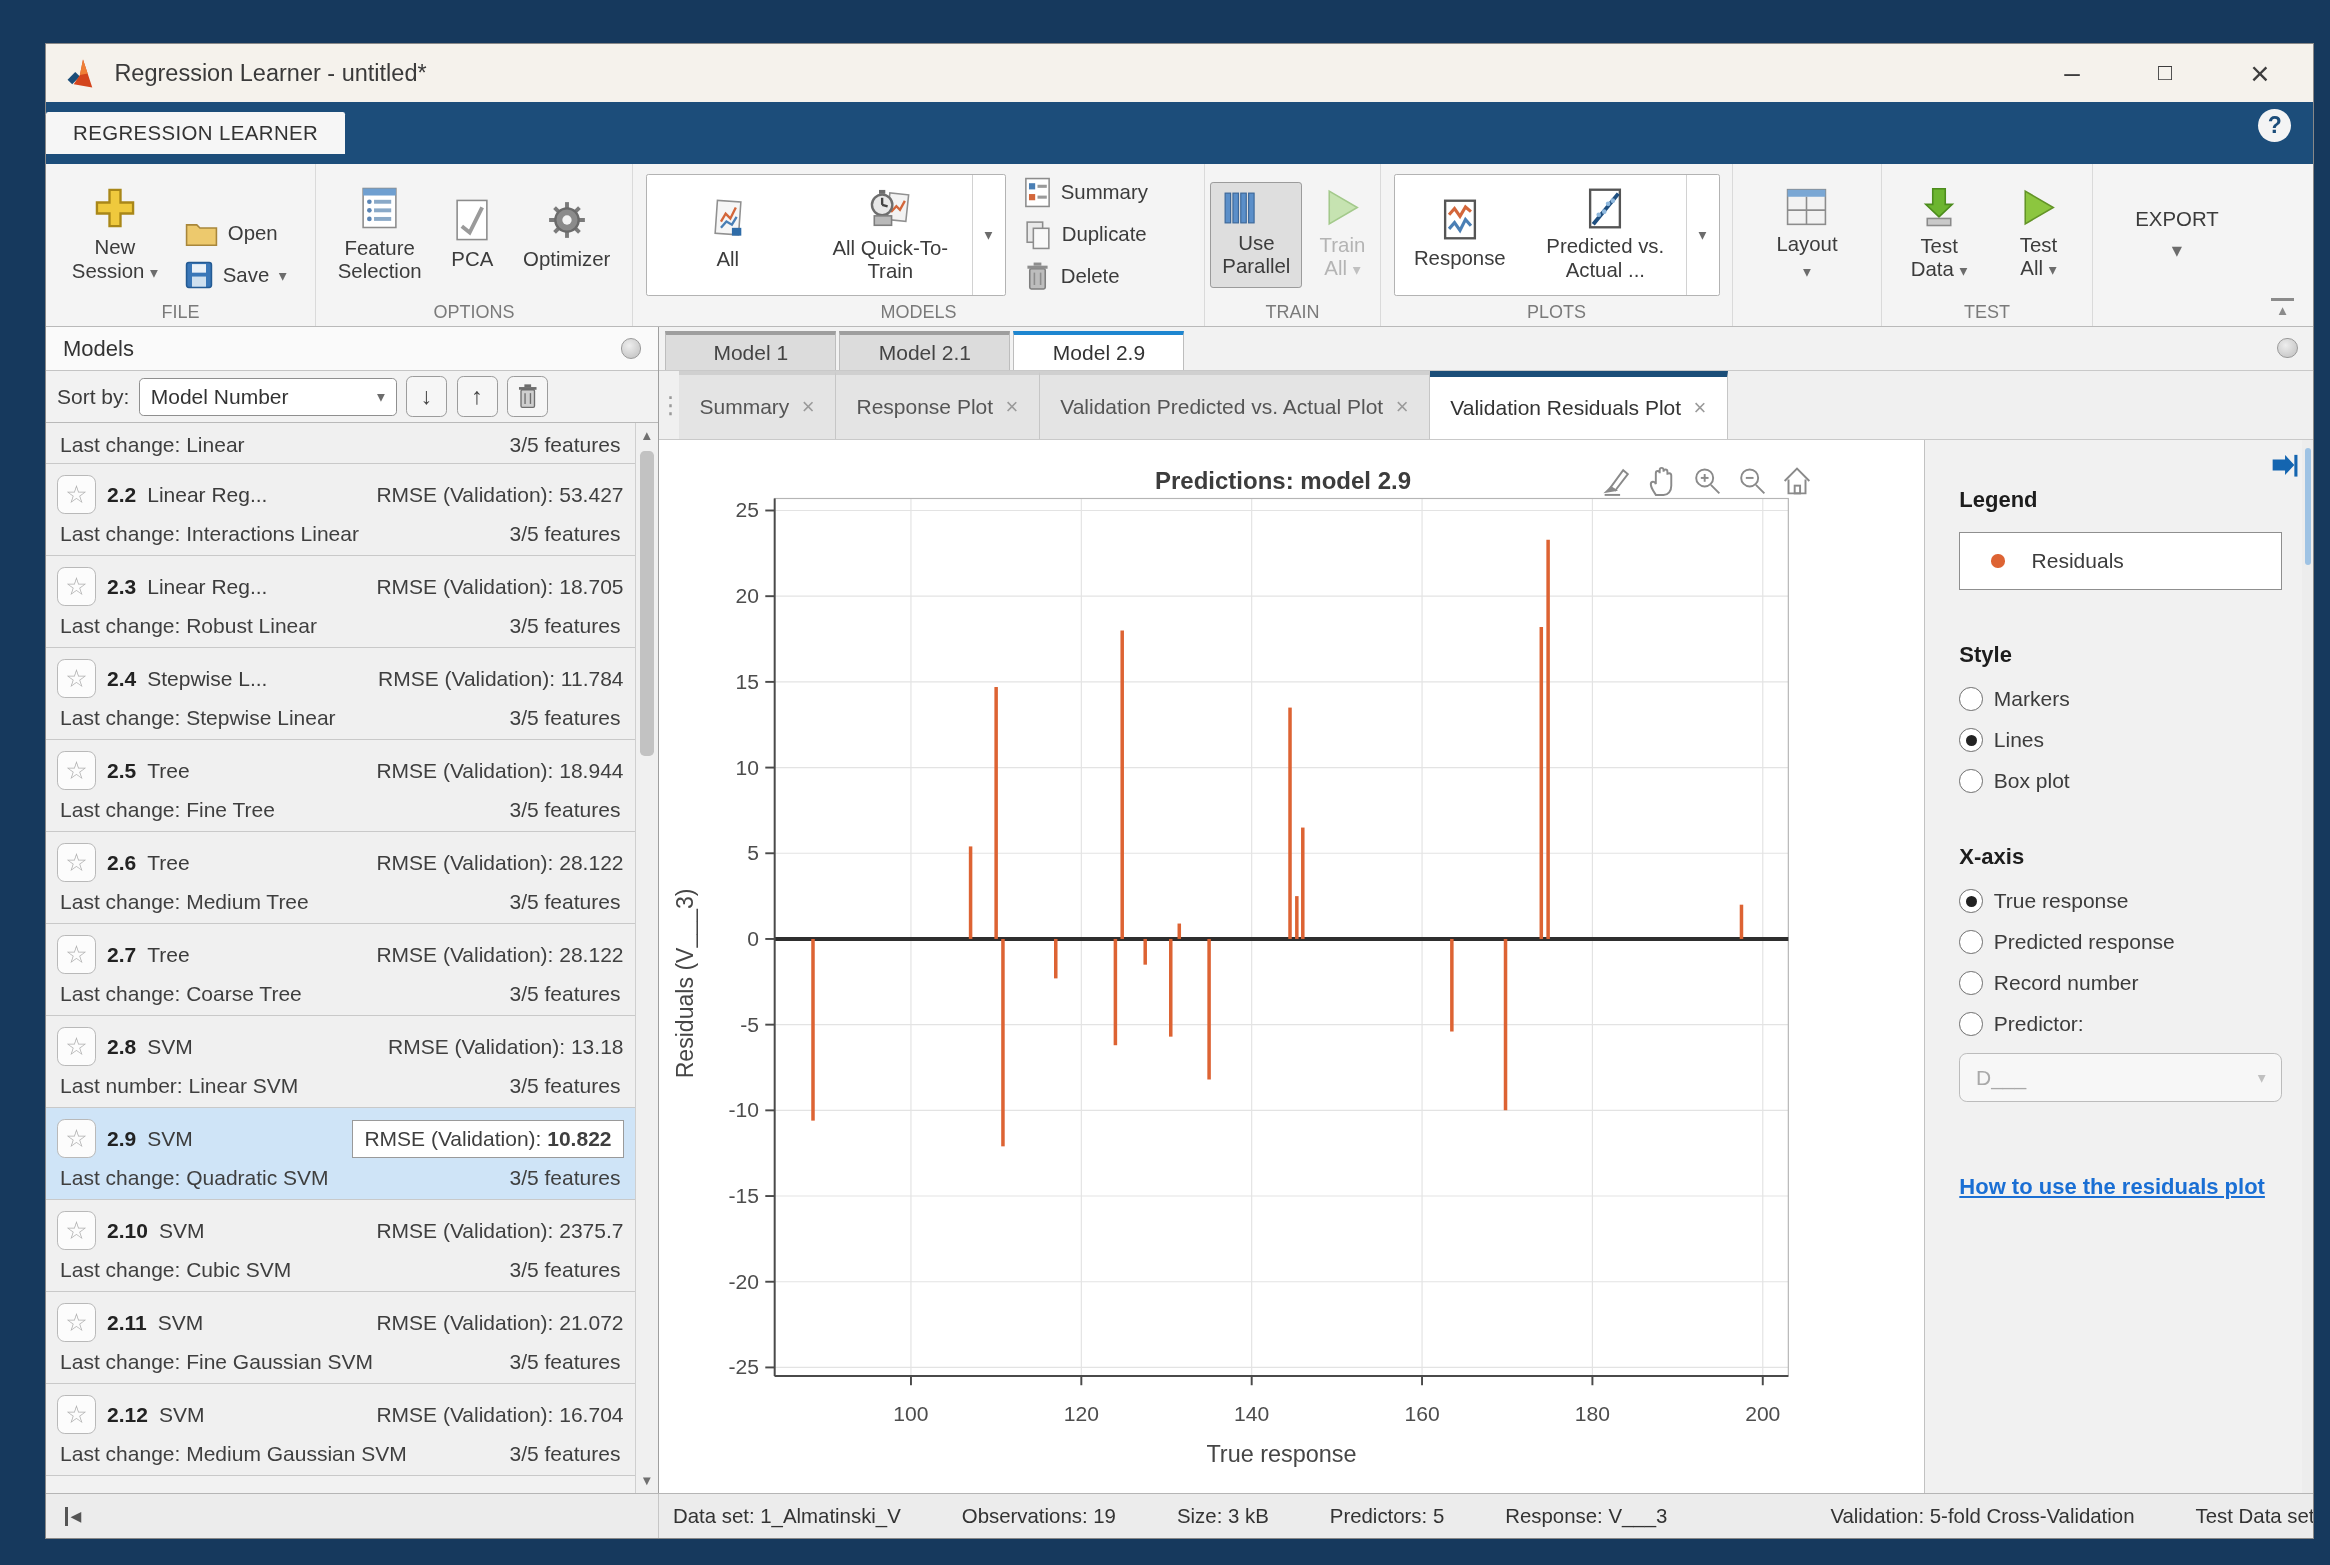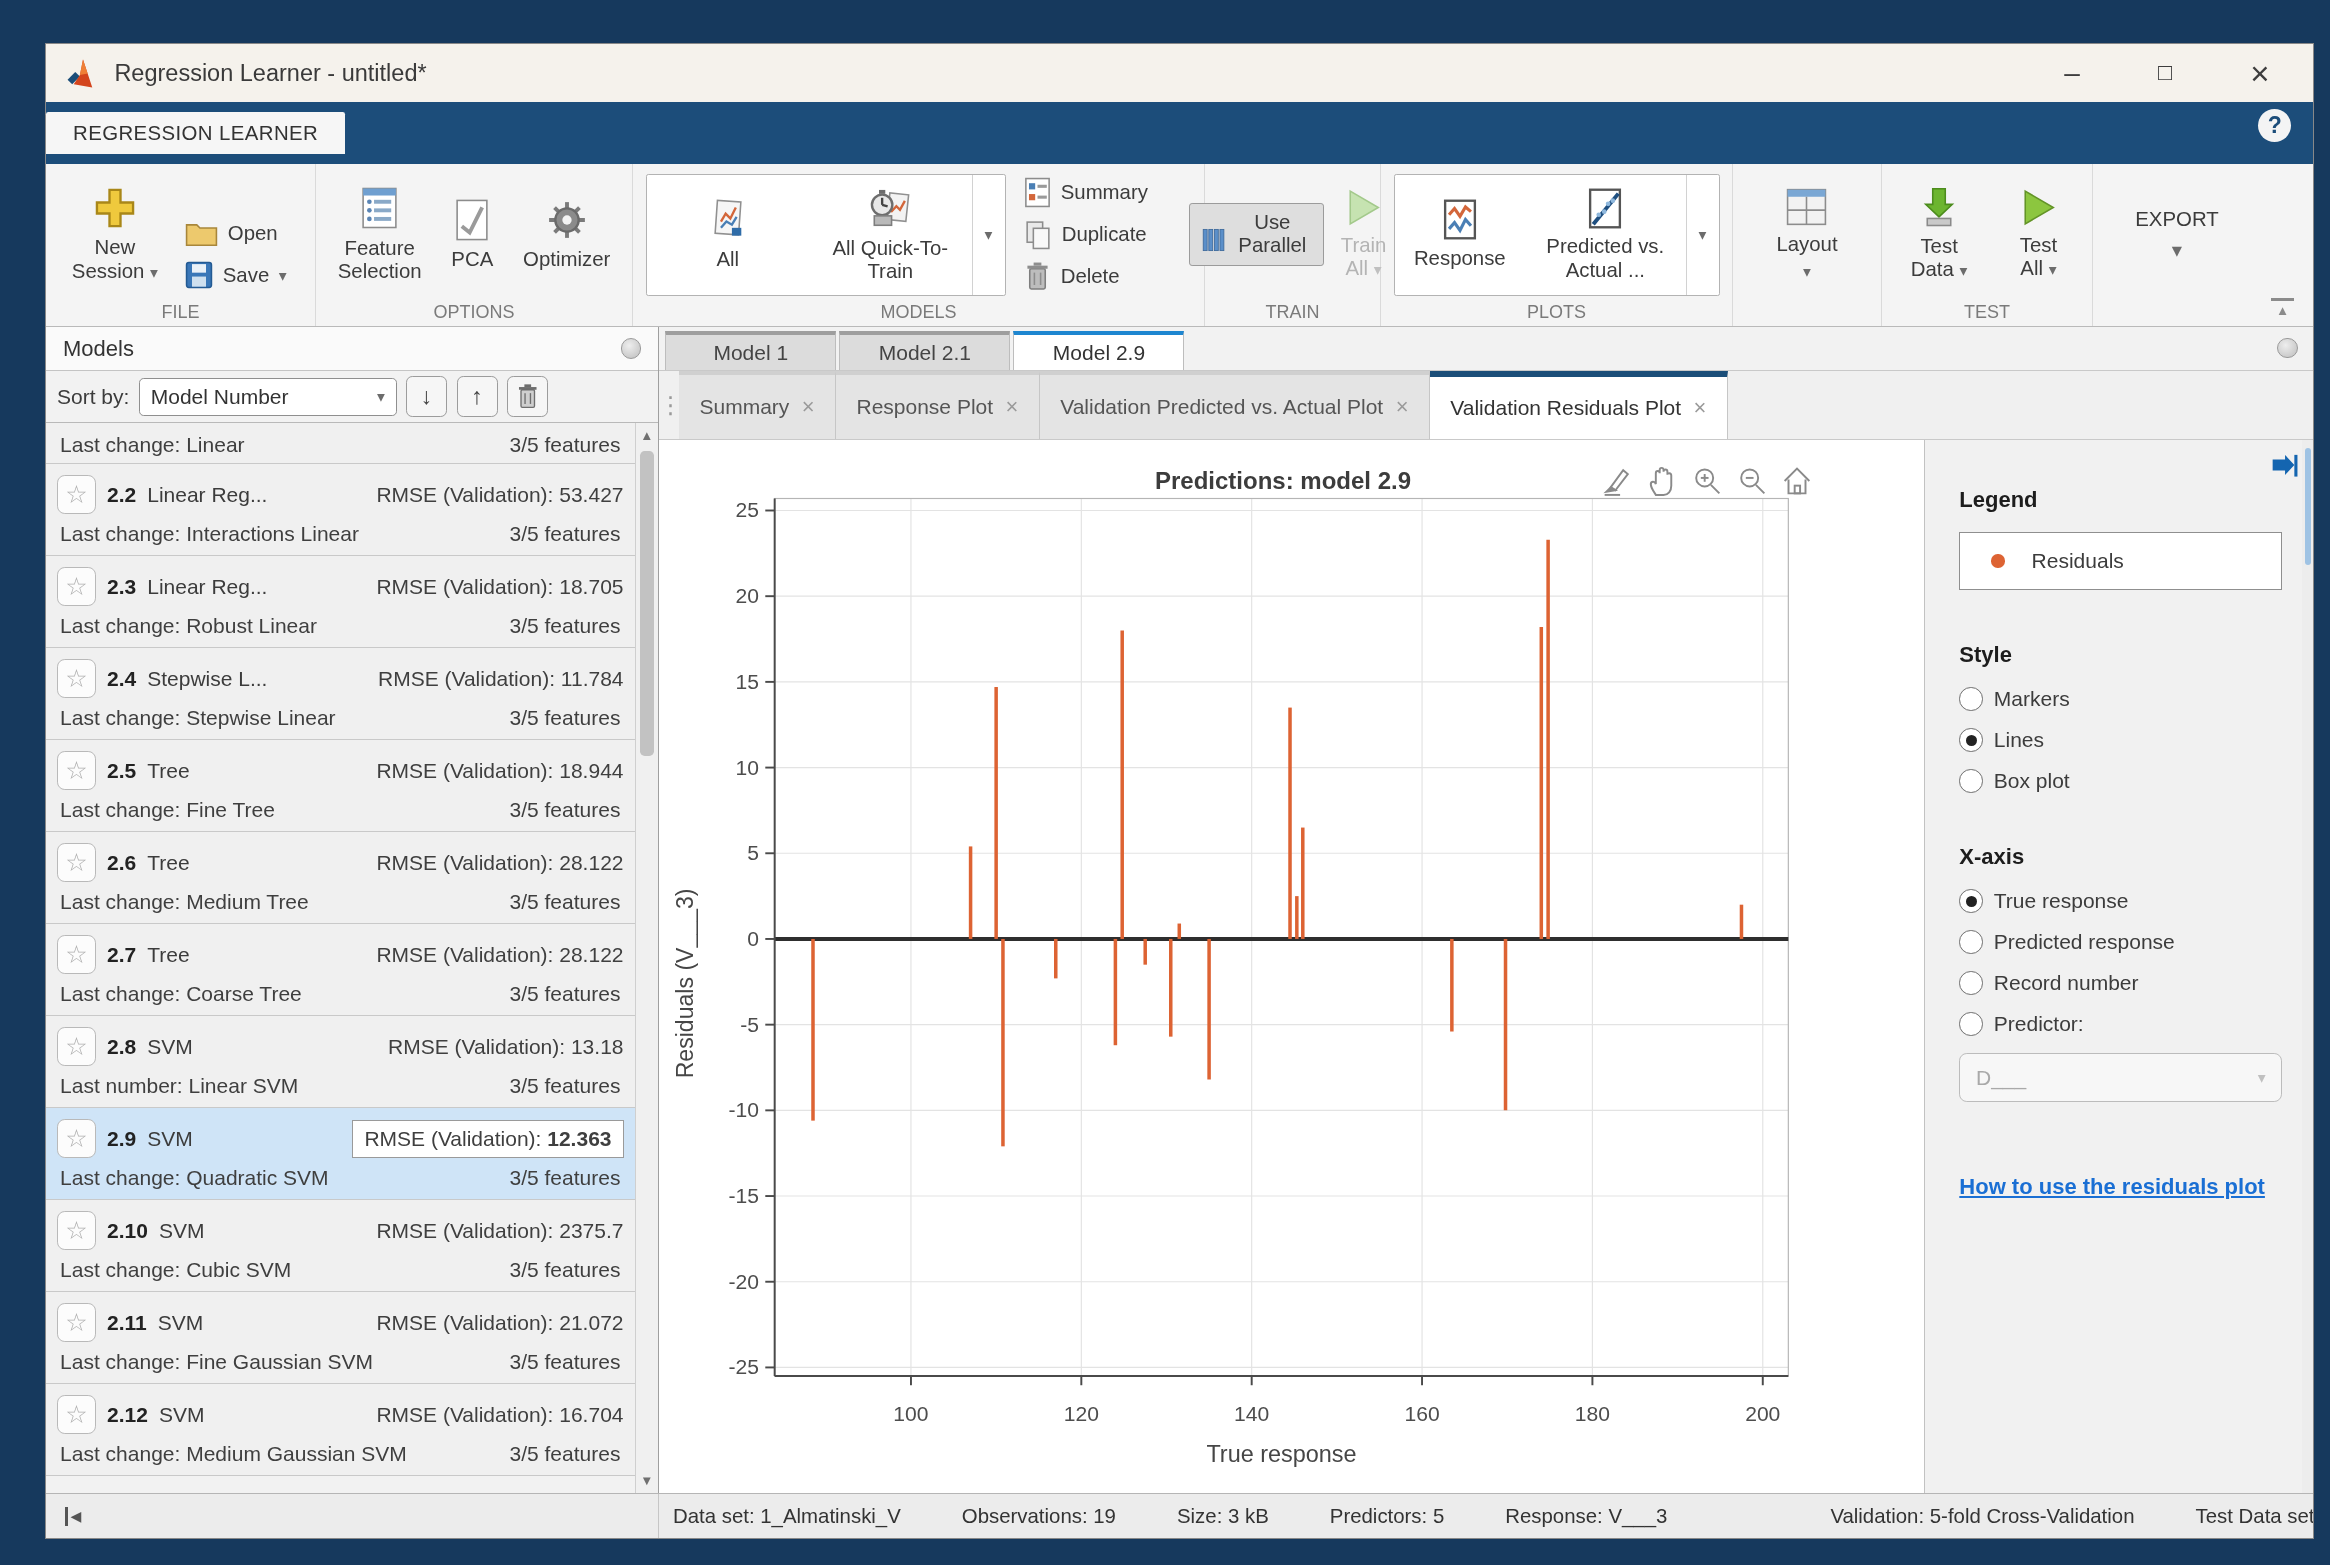"Use Parallel" .useparallel { align-items: flex-end -> flex-start; flex-direction: row -> column }
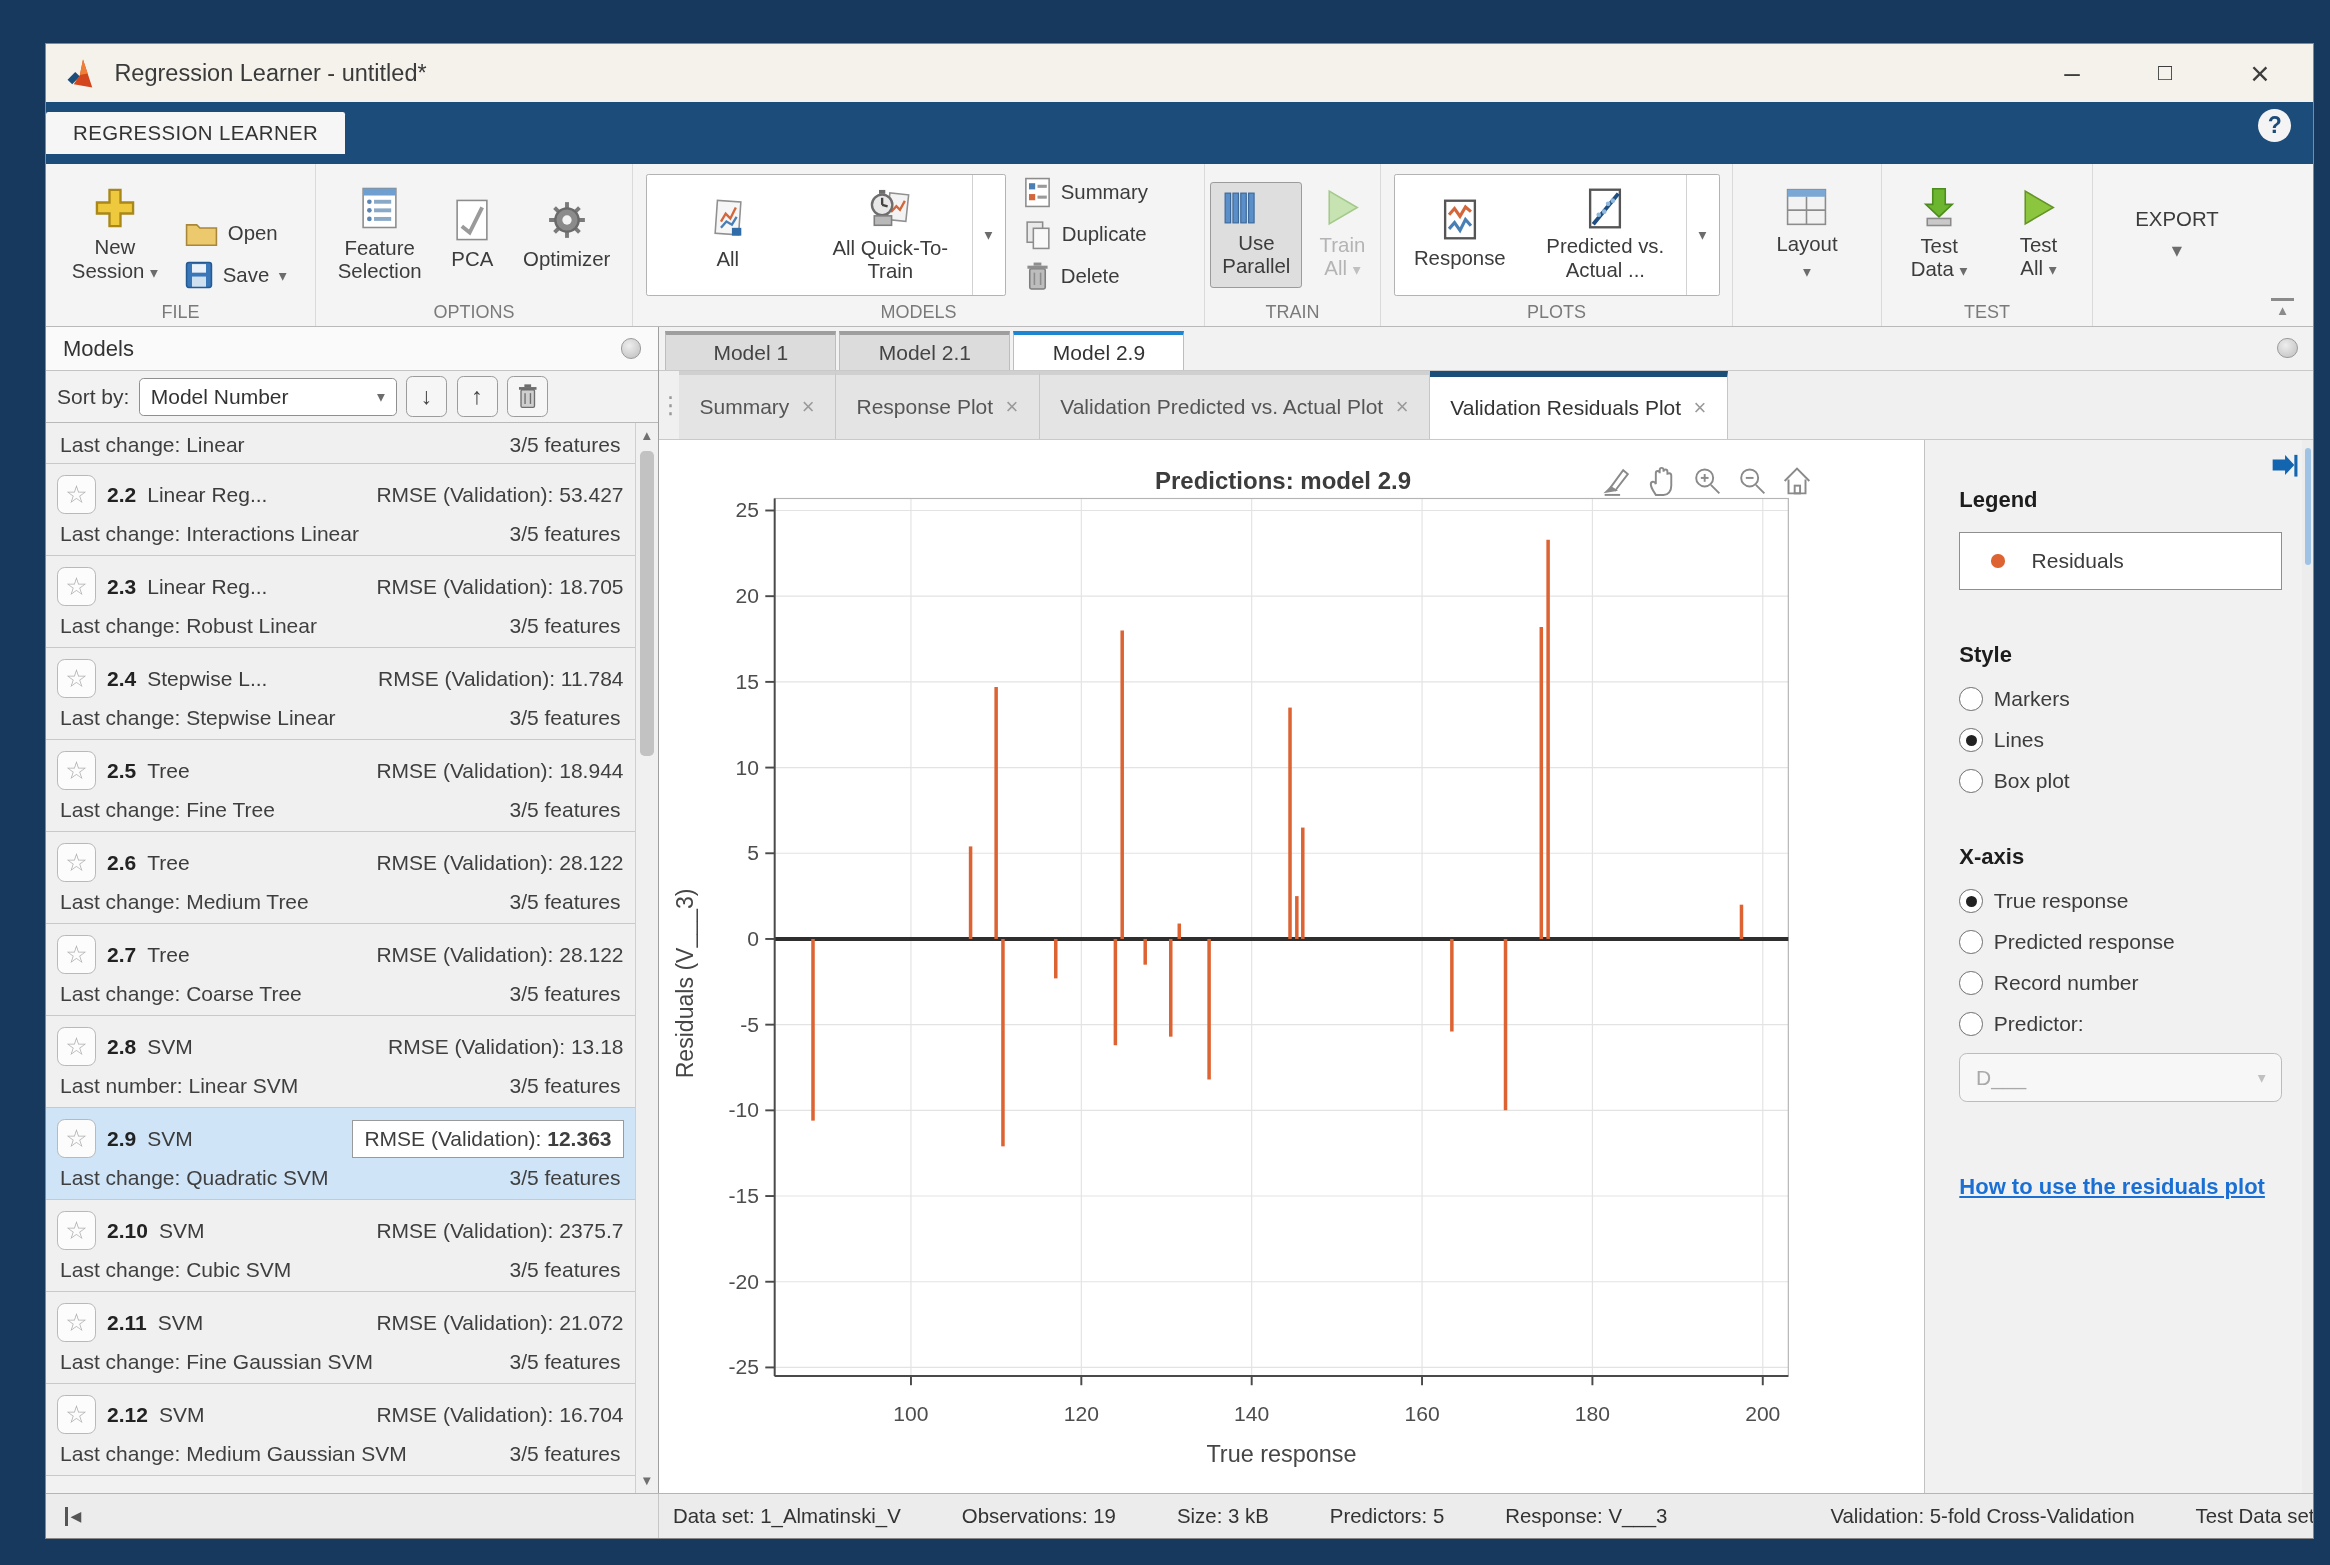"12.363" span.mval { text: 12.363 -> 10.822 }
